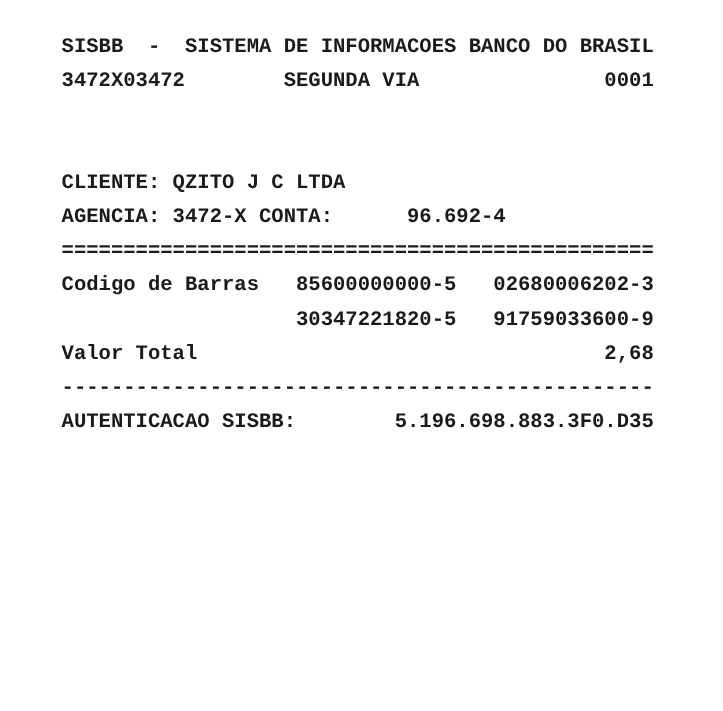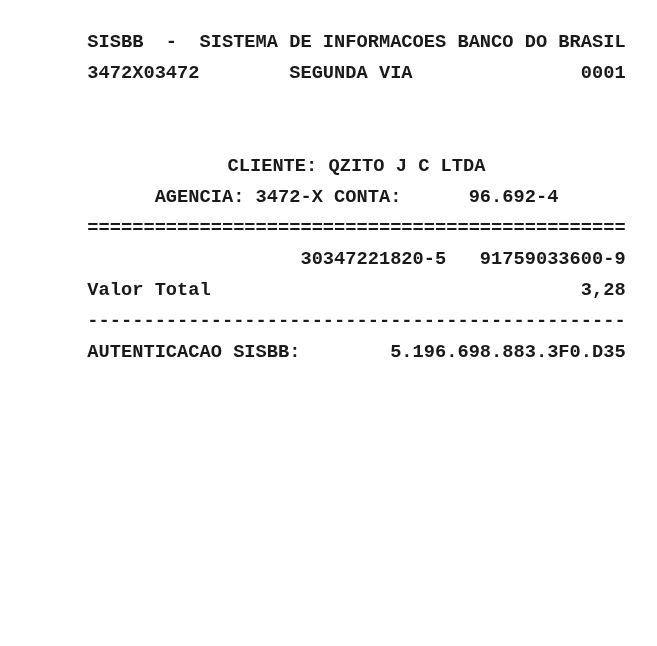"SISBB - SISTEMA DE INFORMACOES" .receipt { text-align: center -> none }
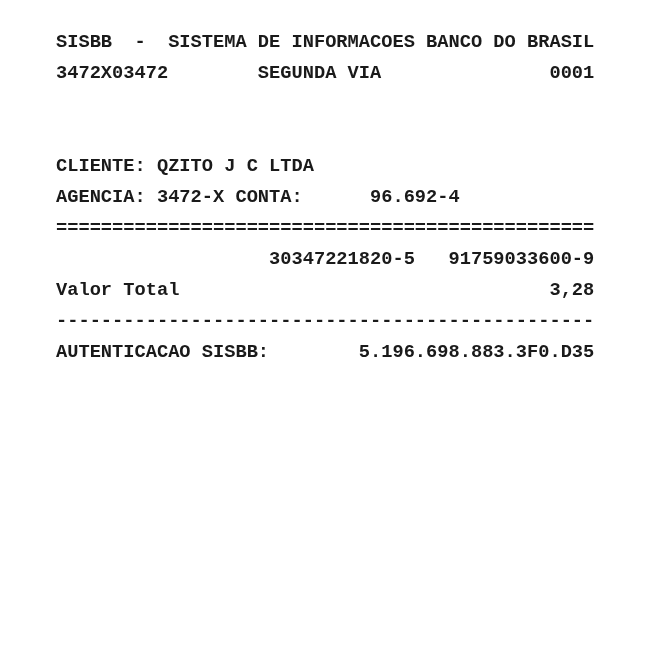"Codigo de Barras 85600000000-5" div.line { html: none -> <div>Codigo de Barras 85600000000-5 02680006202-3</div> }
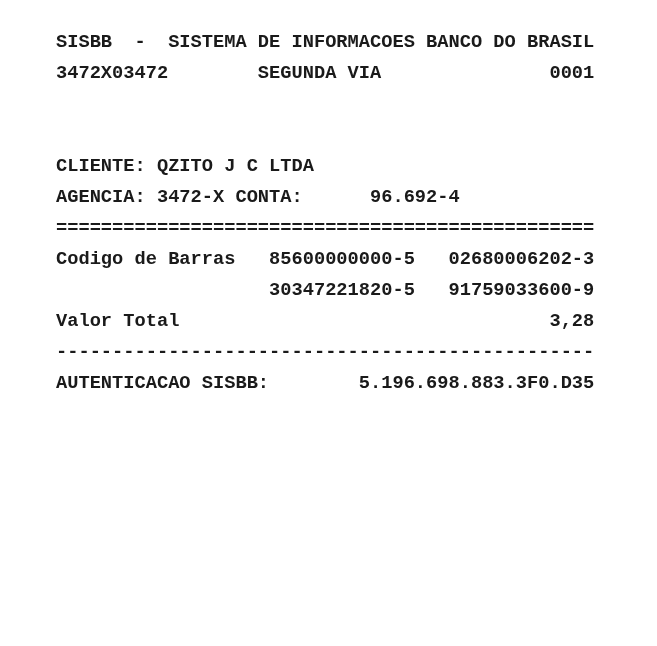"Valor Total 3,28" div.line { text: 3,28 -> 2,68 }
